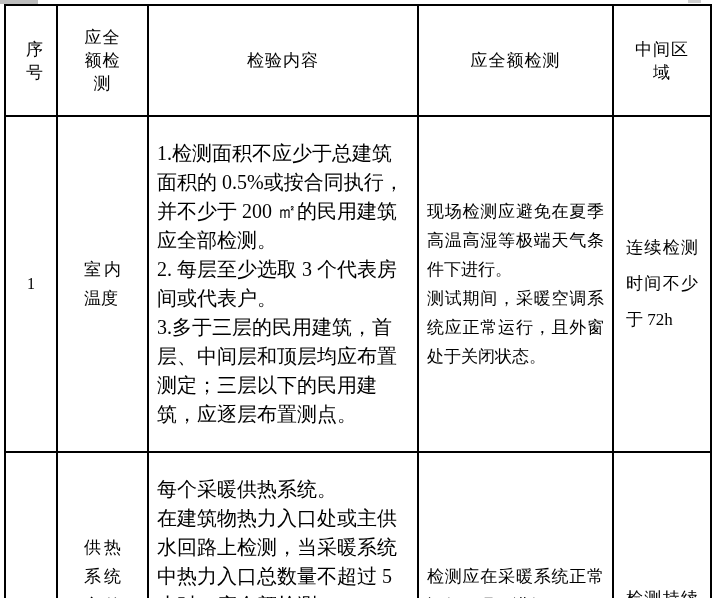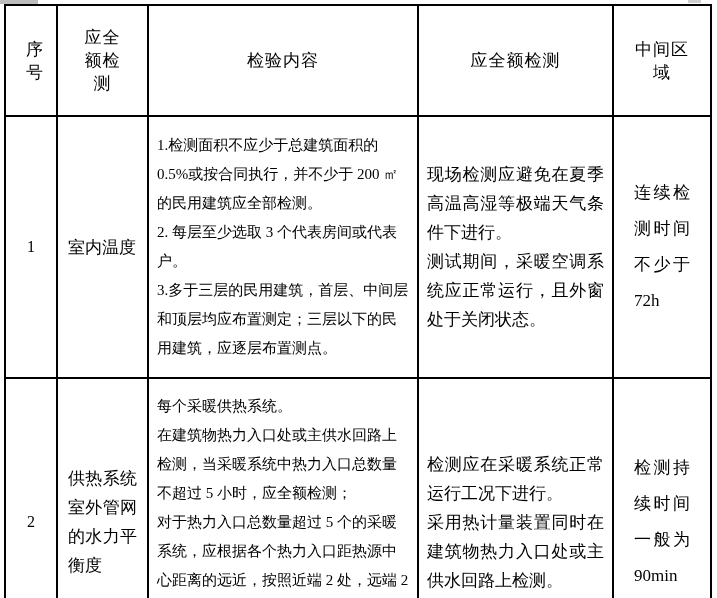"1.检测面积不应少于总建筑面积的 0.5%或按合同执行，并不少于 200" .rule-cell { font-size: 15px -> 20px; padding: 4px 8px -> 22px 8px }
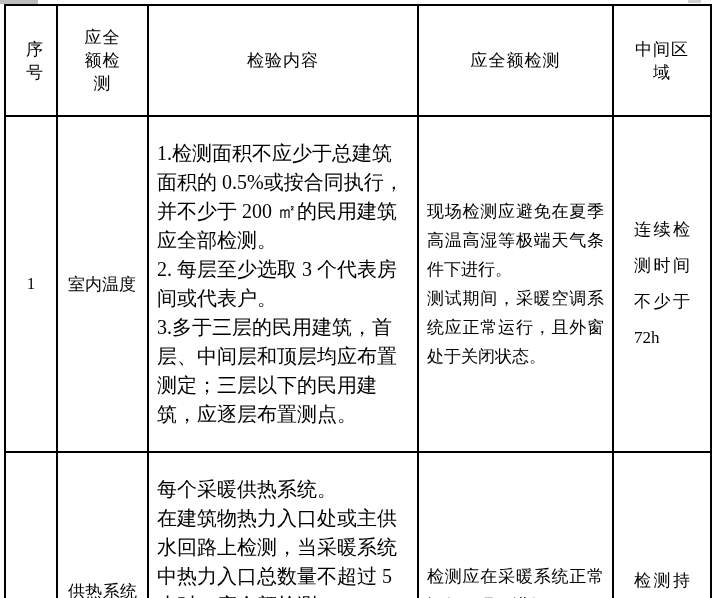"连续检测时间不少于 72h" .time-cell { padding: 4px 20px -> 4px 12px }
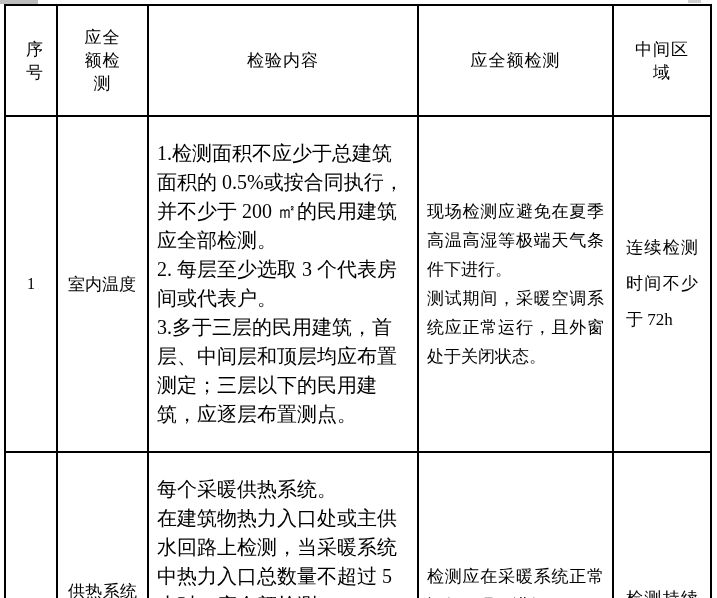"室内温度" .content-cell { padding: 4px 10px -> 4px 26px }
